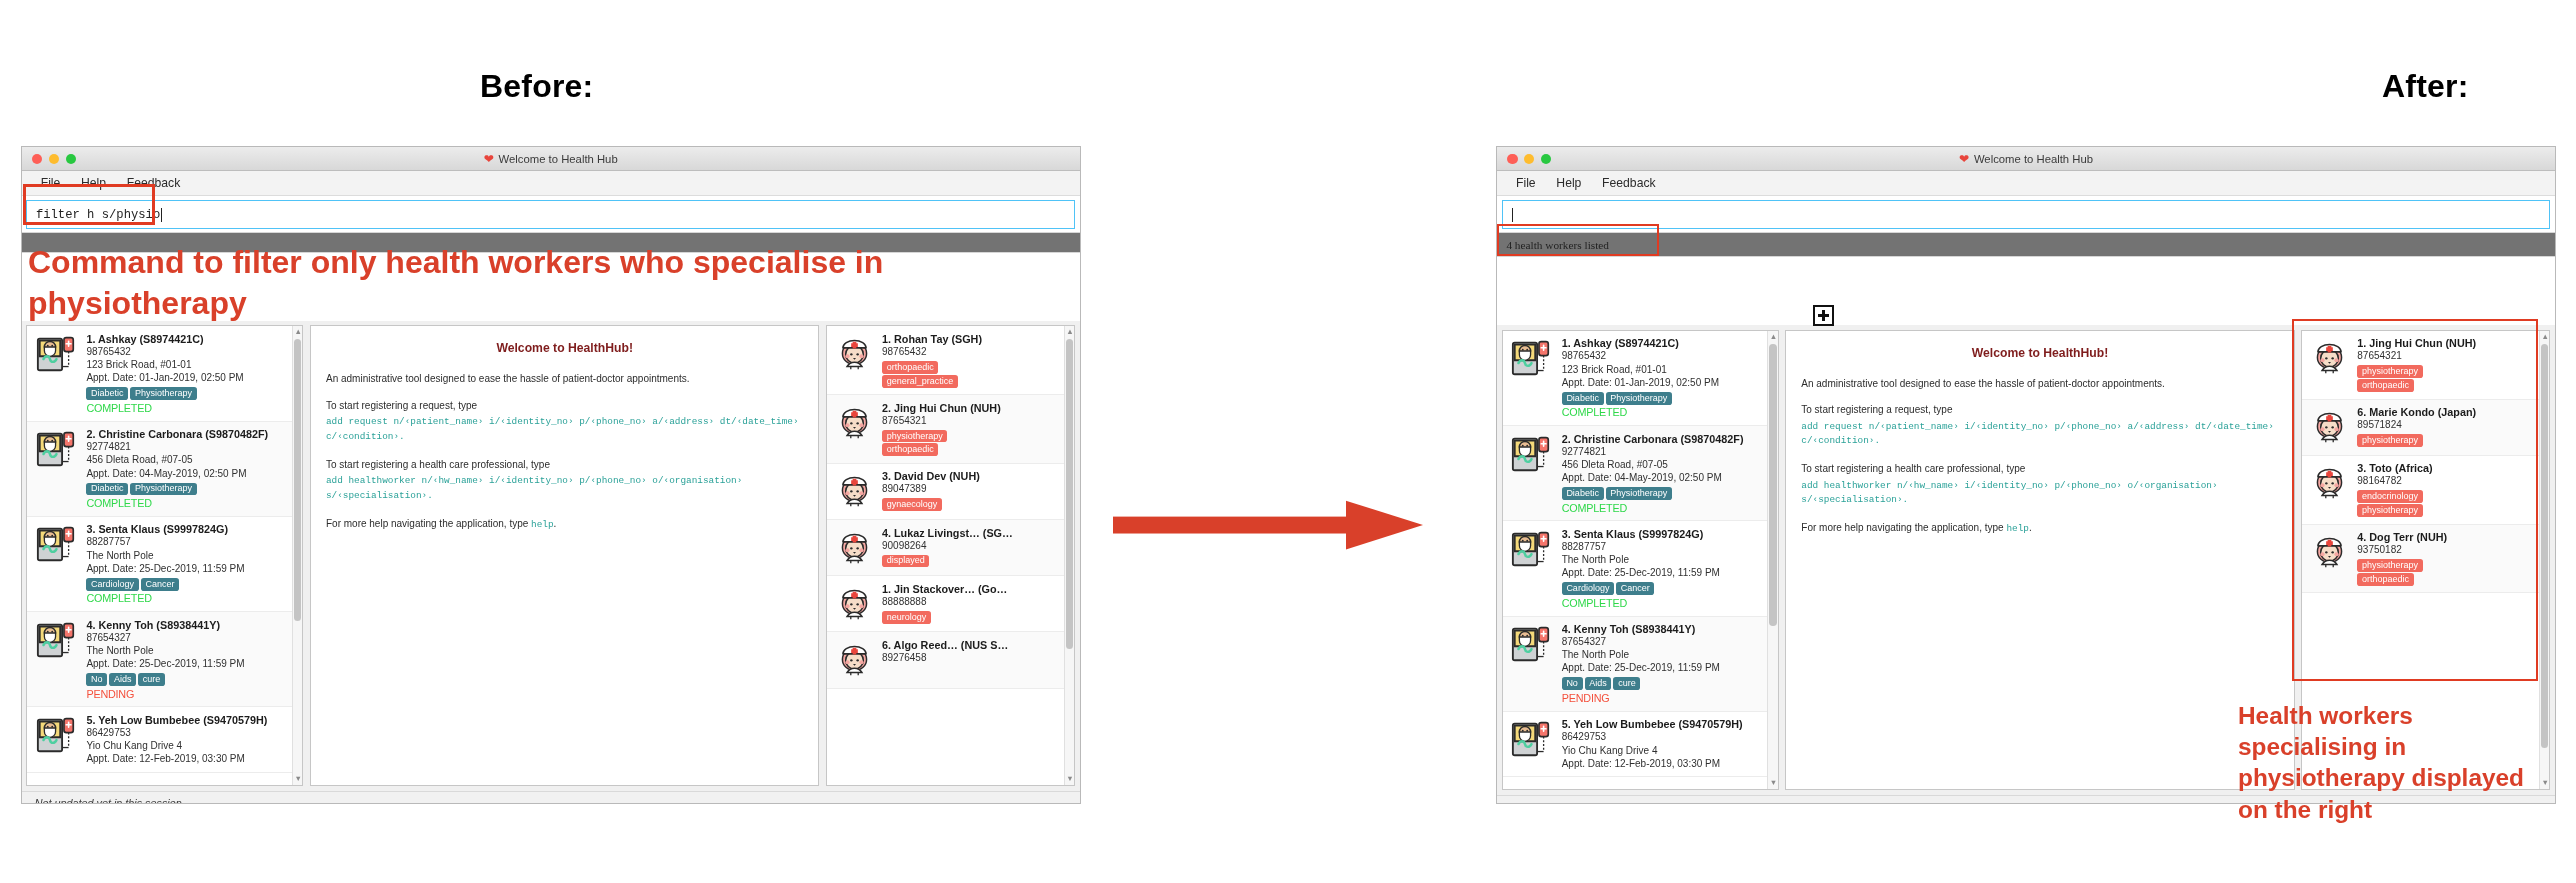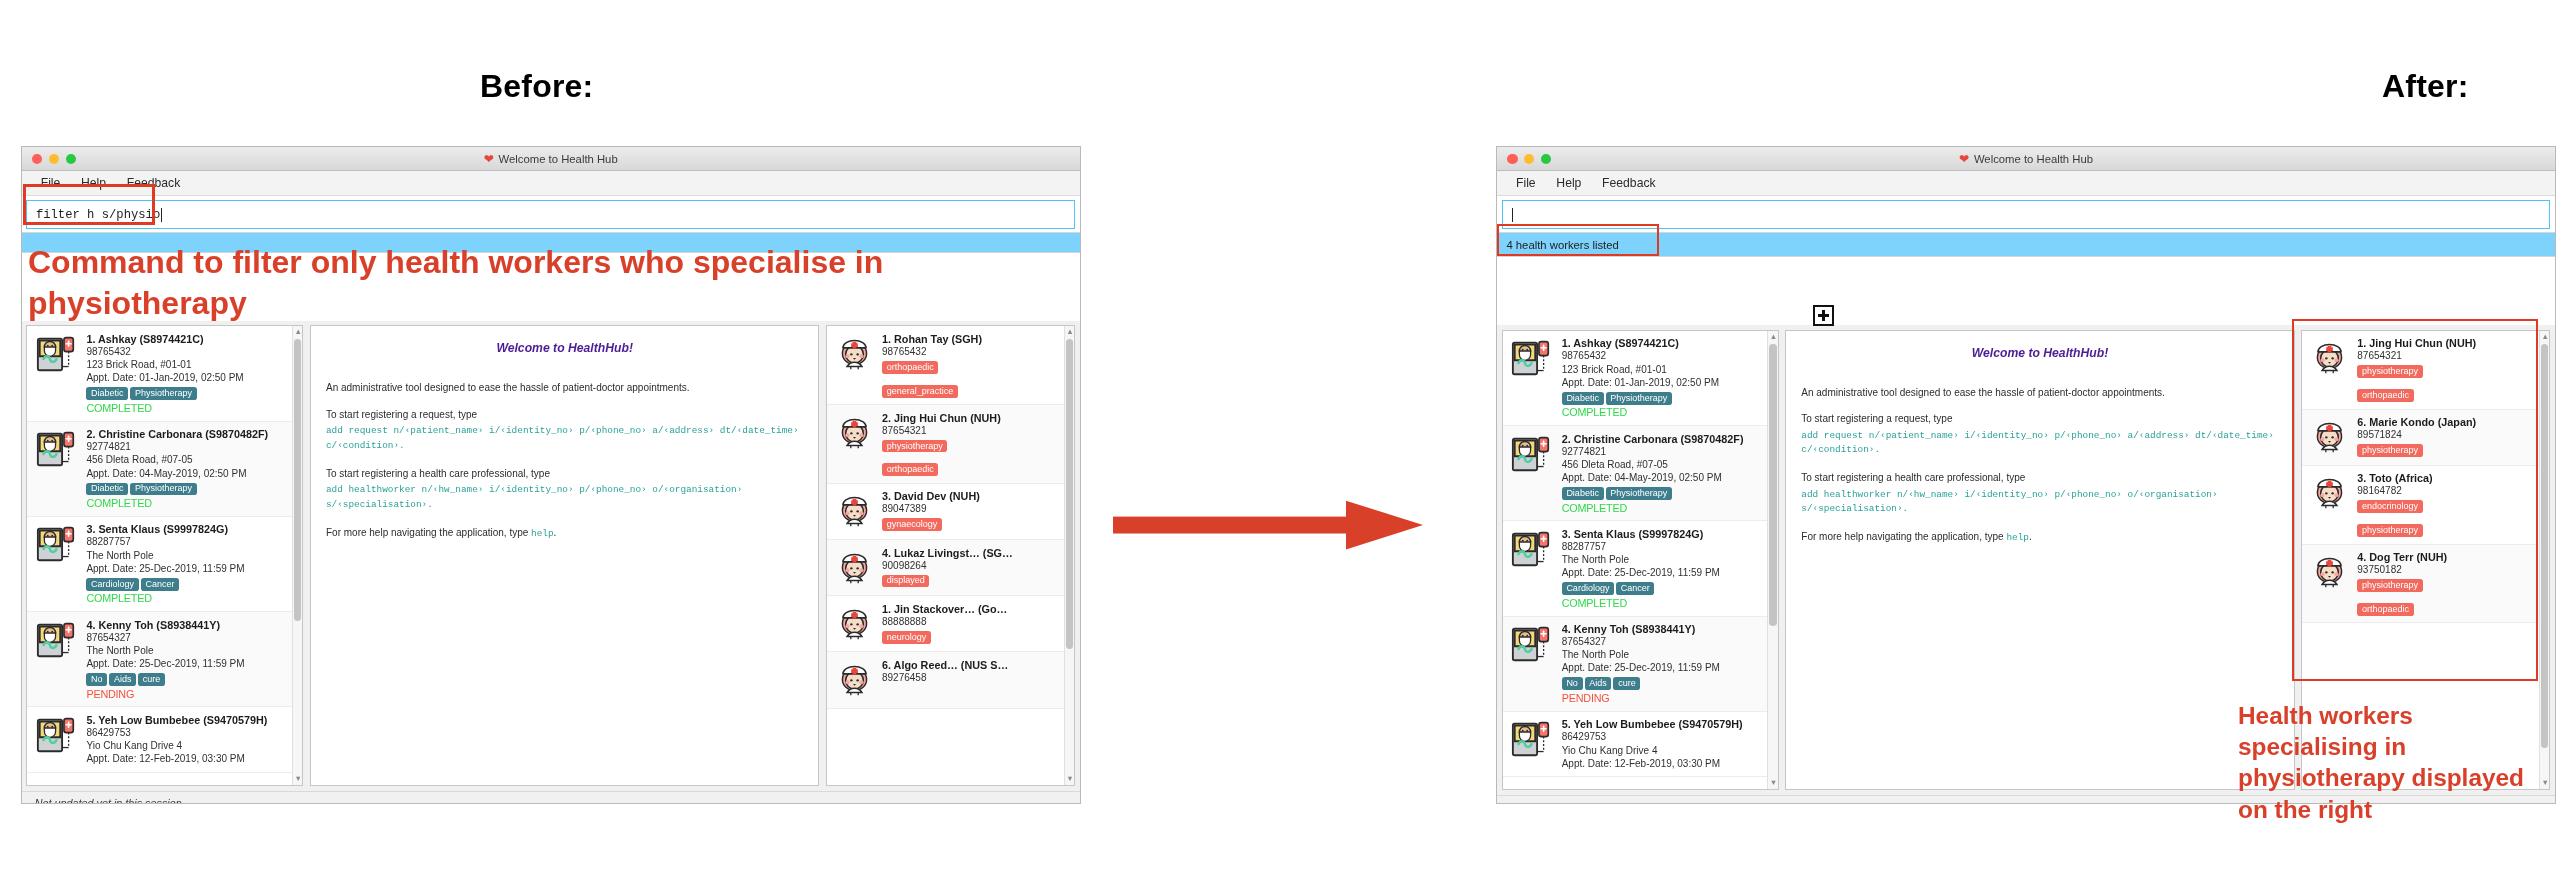"4 health workers listed" .result-box { background: #7dd3fc -> #737373; font-family: Liberation Sans, sans-serif -> Liberation Serif, serif }
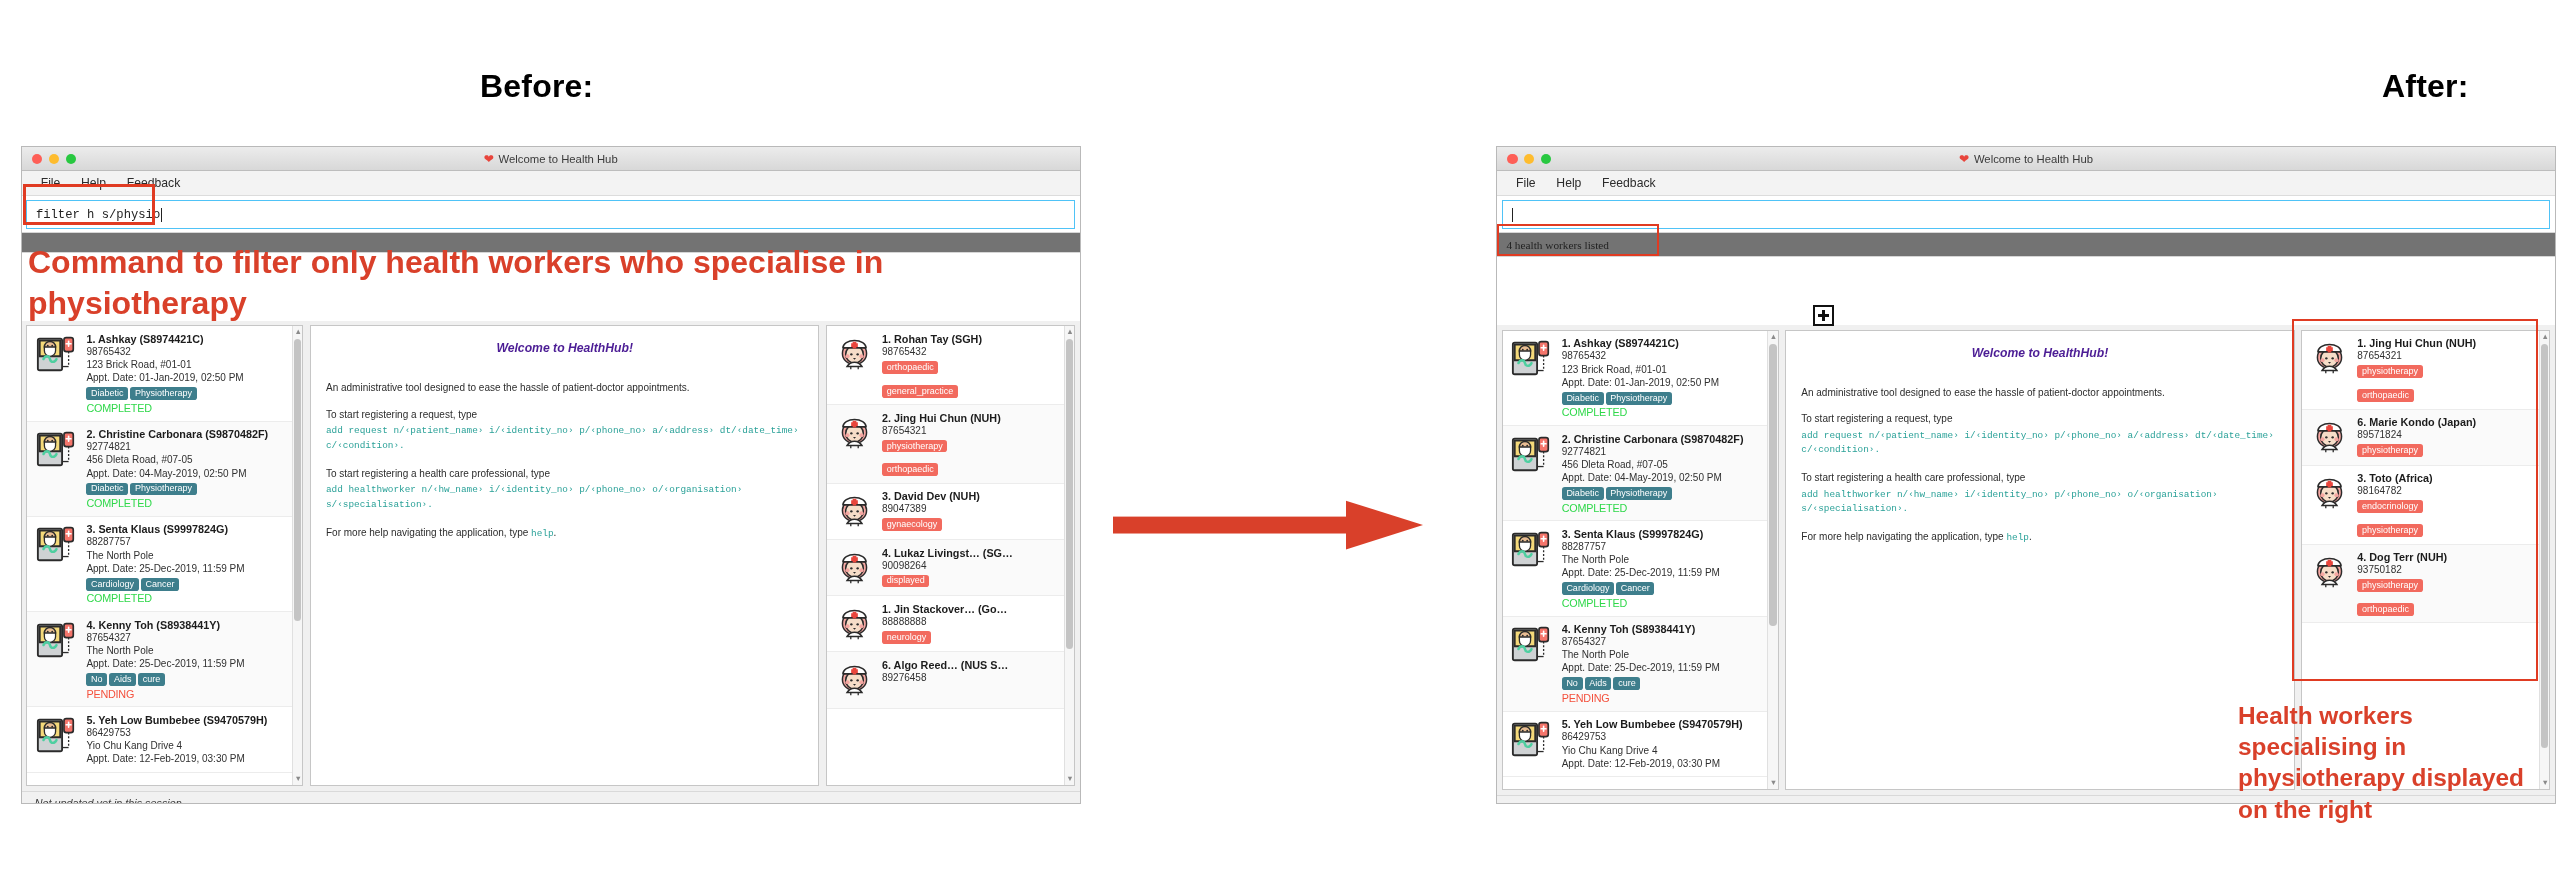"Welcome to HealthHub!" .welcome-title { color: #4c1d95 -> #7f1d1d; font-style: italic -> none; margin-bottom: 25px -> 16px }
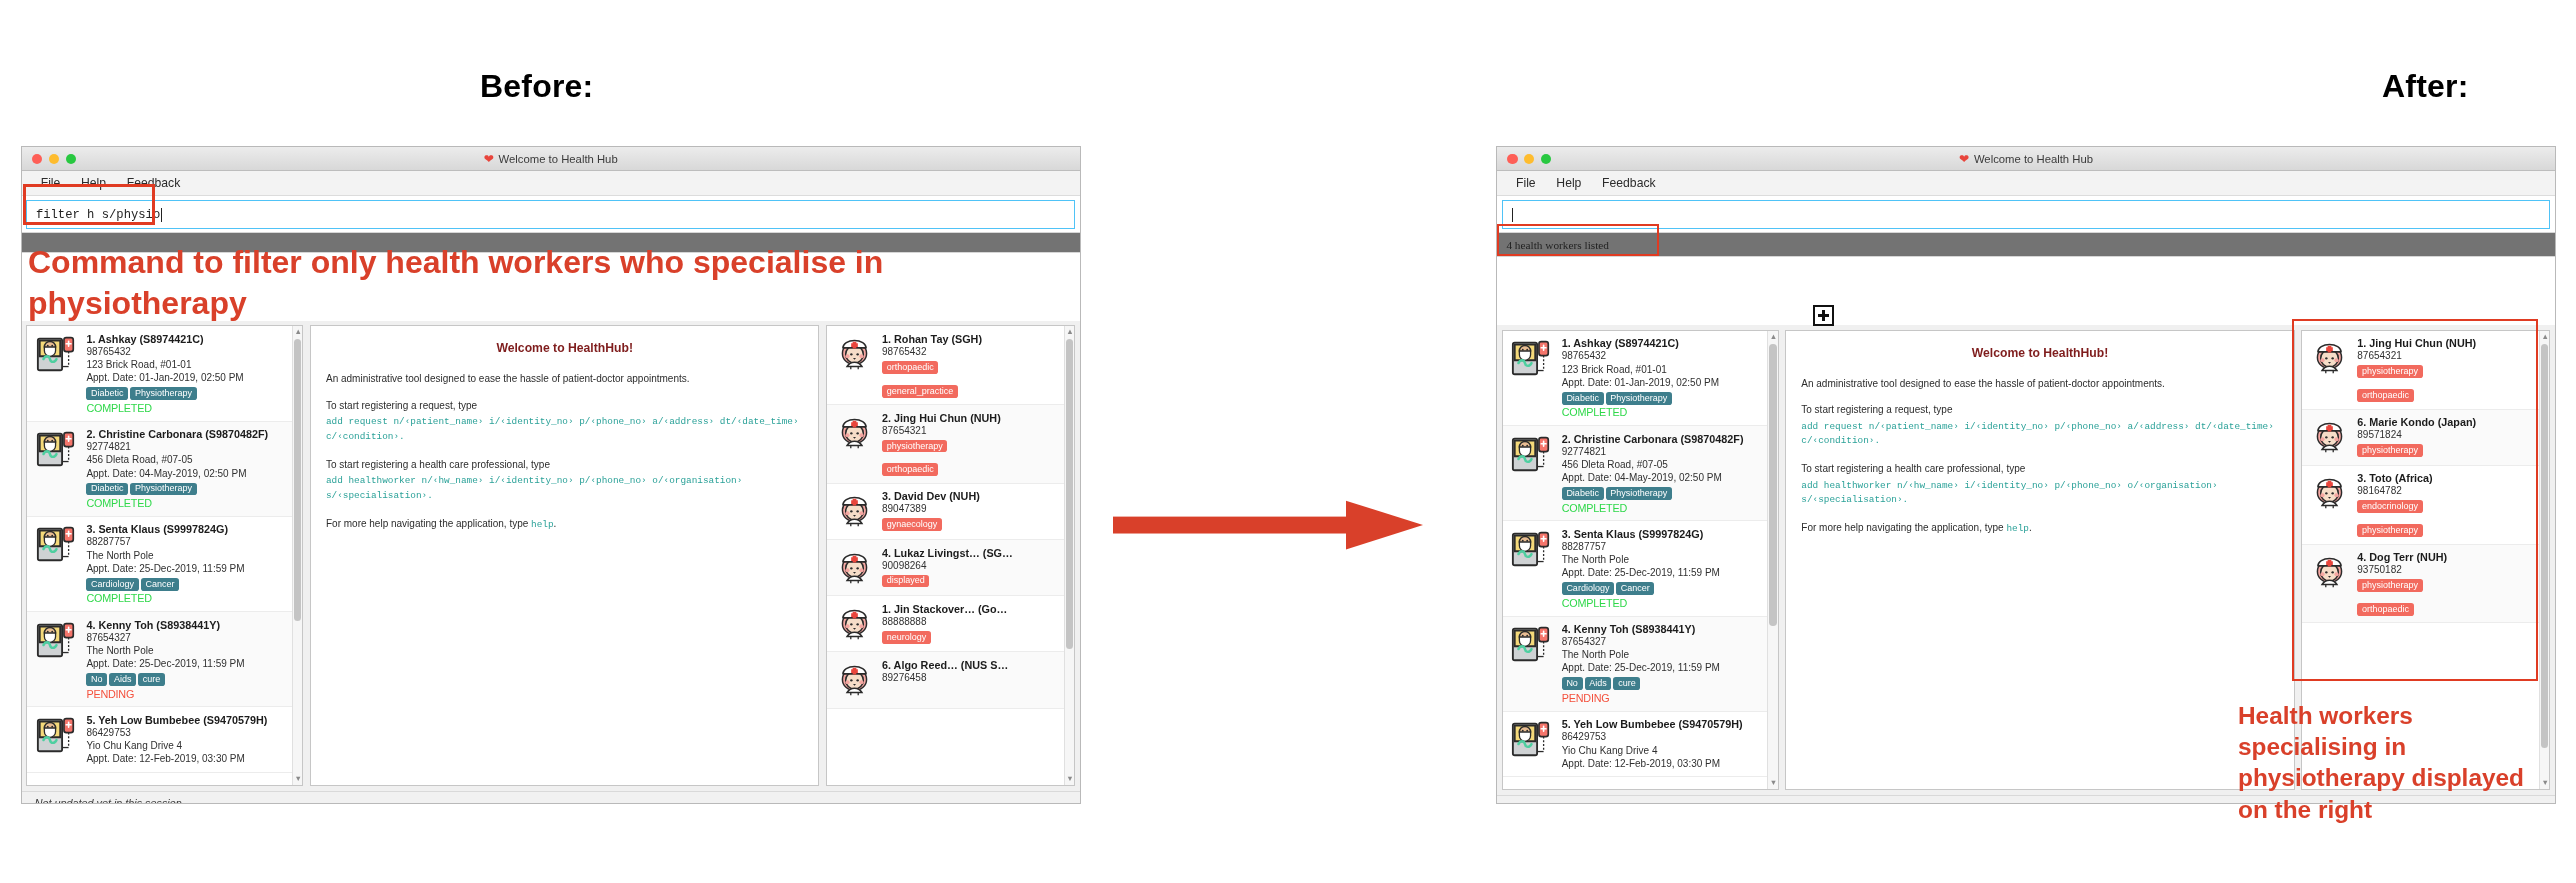"orthopaedic" .tags.stacked { gap: 11px -> 1px }
